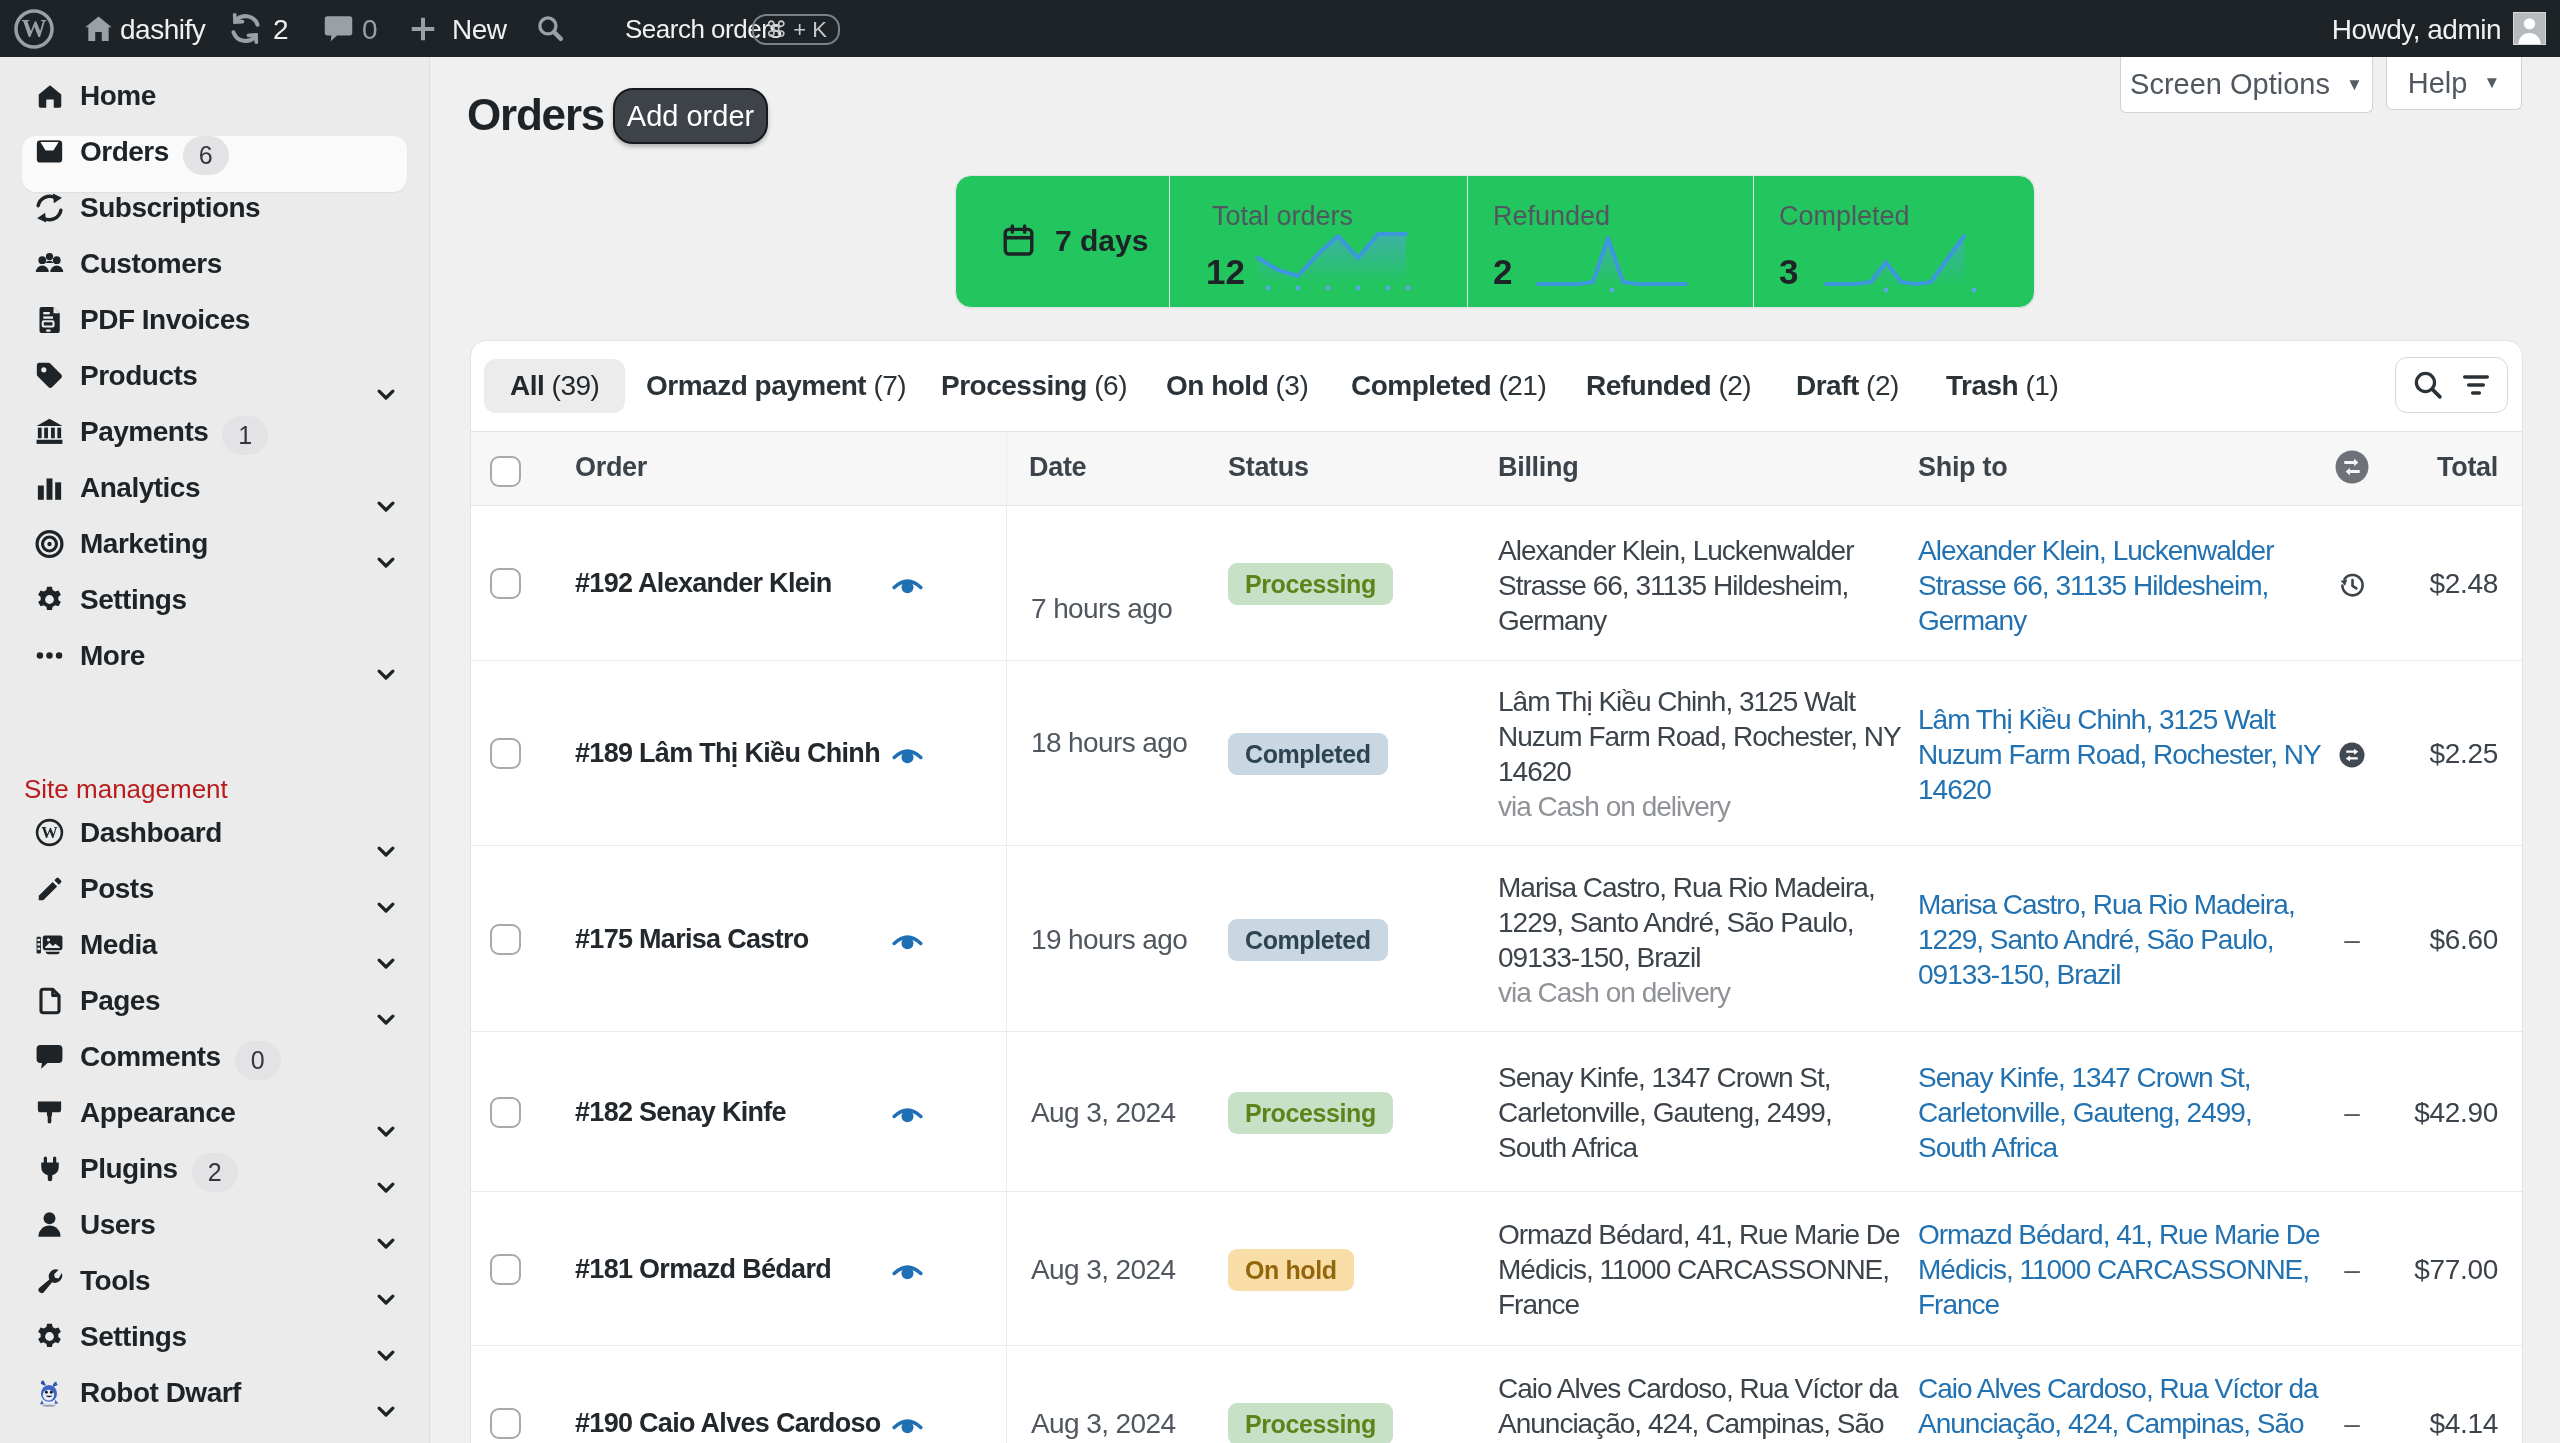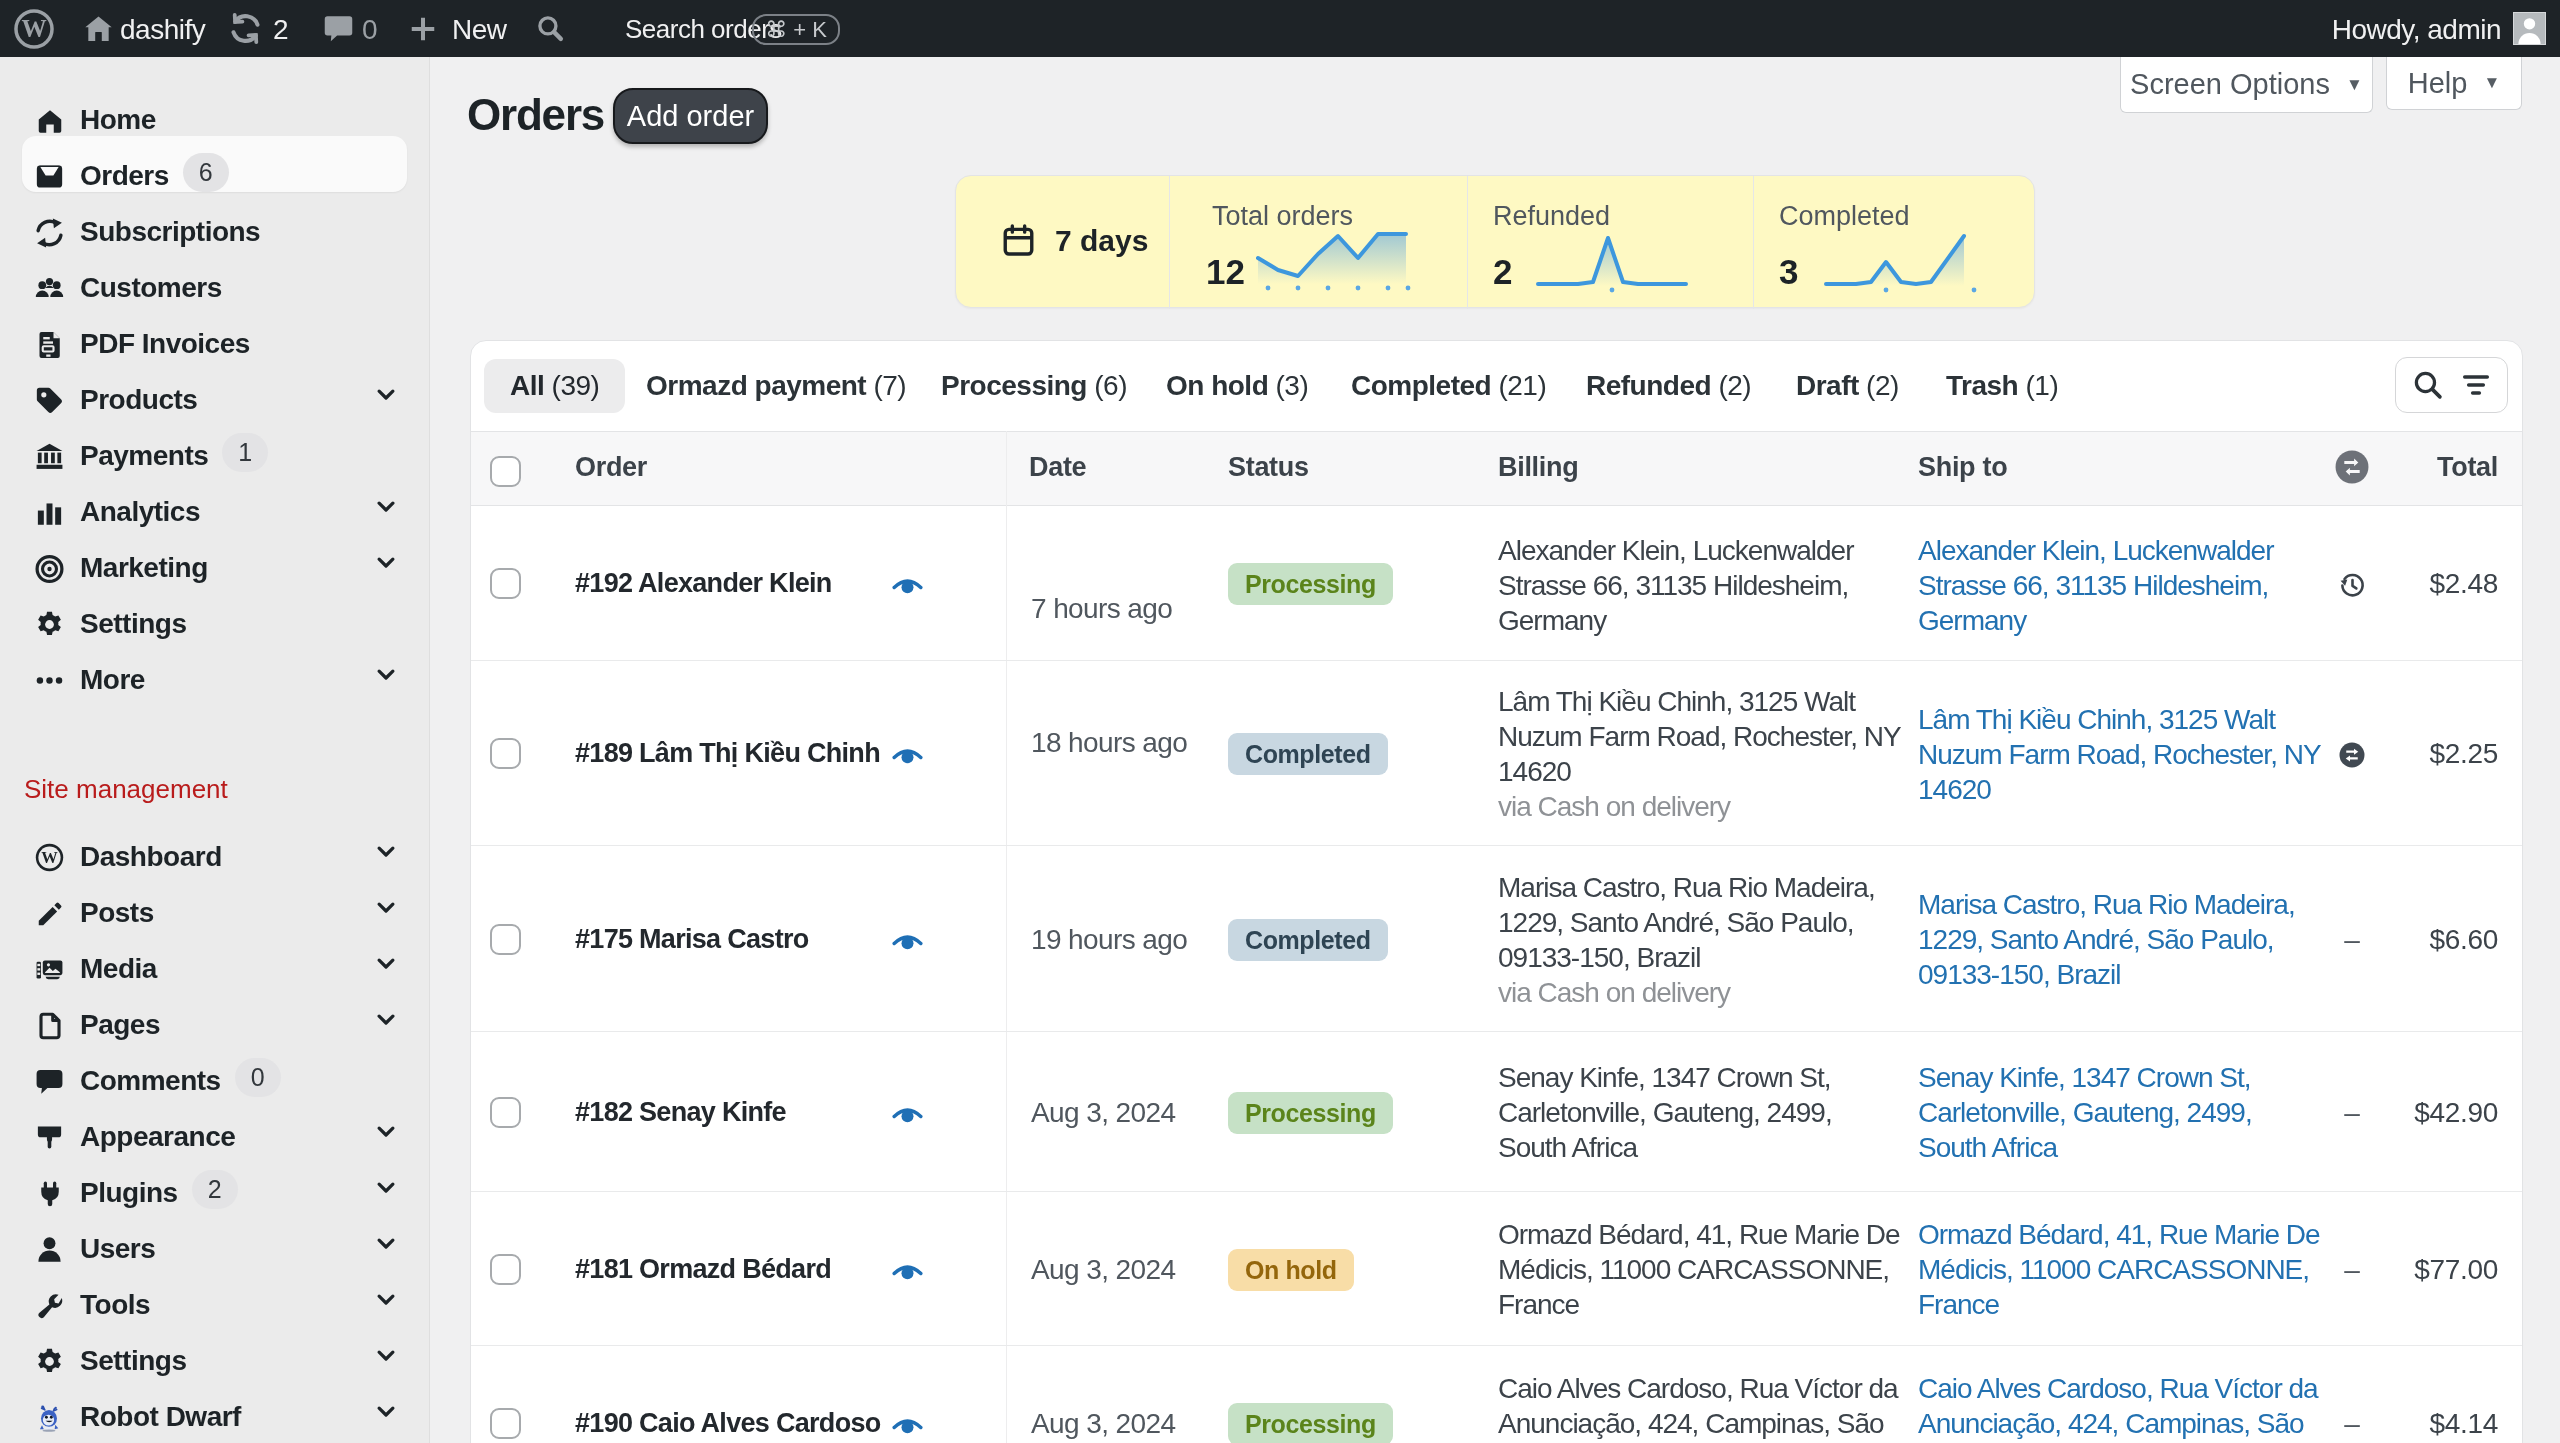"Home" .menu-item { align-items: flex-end -> flex-start }
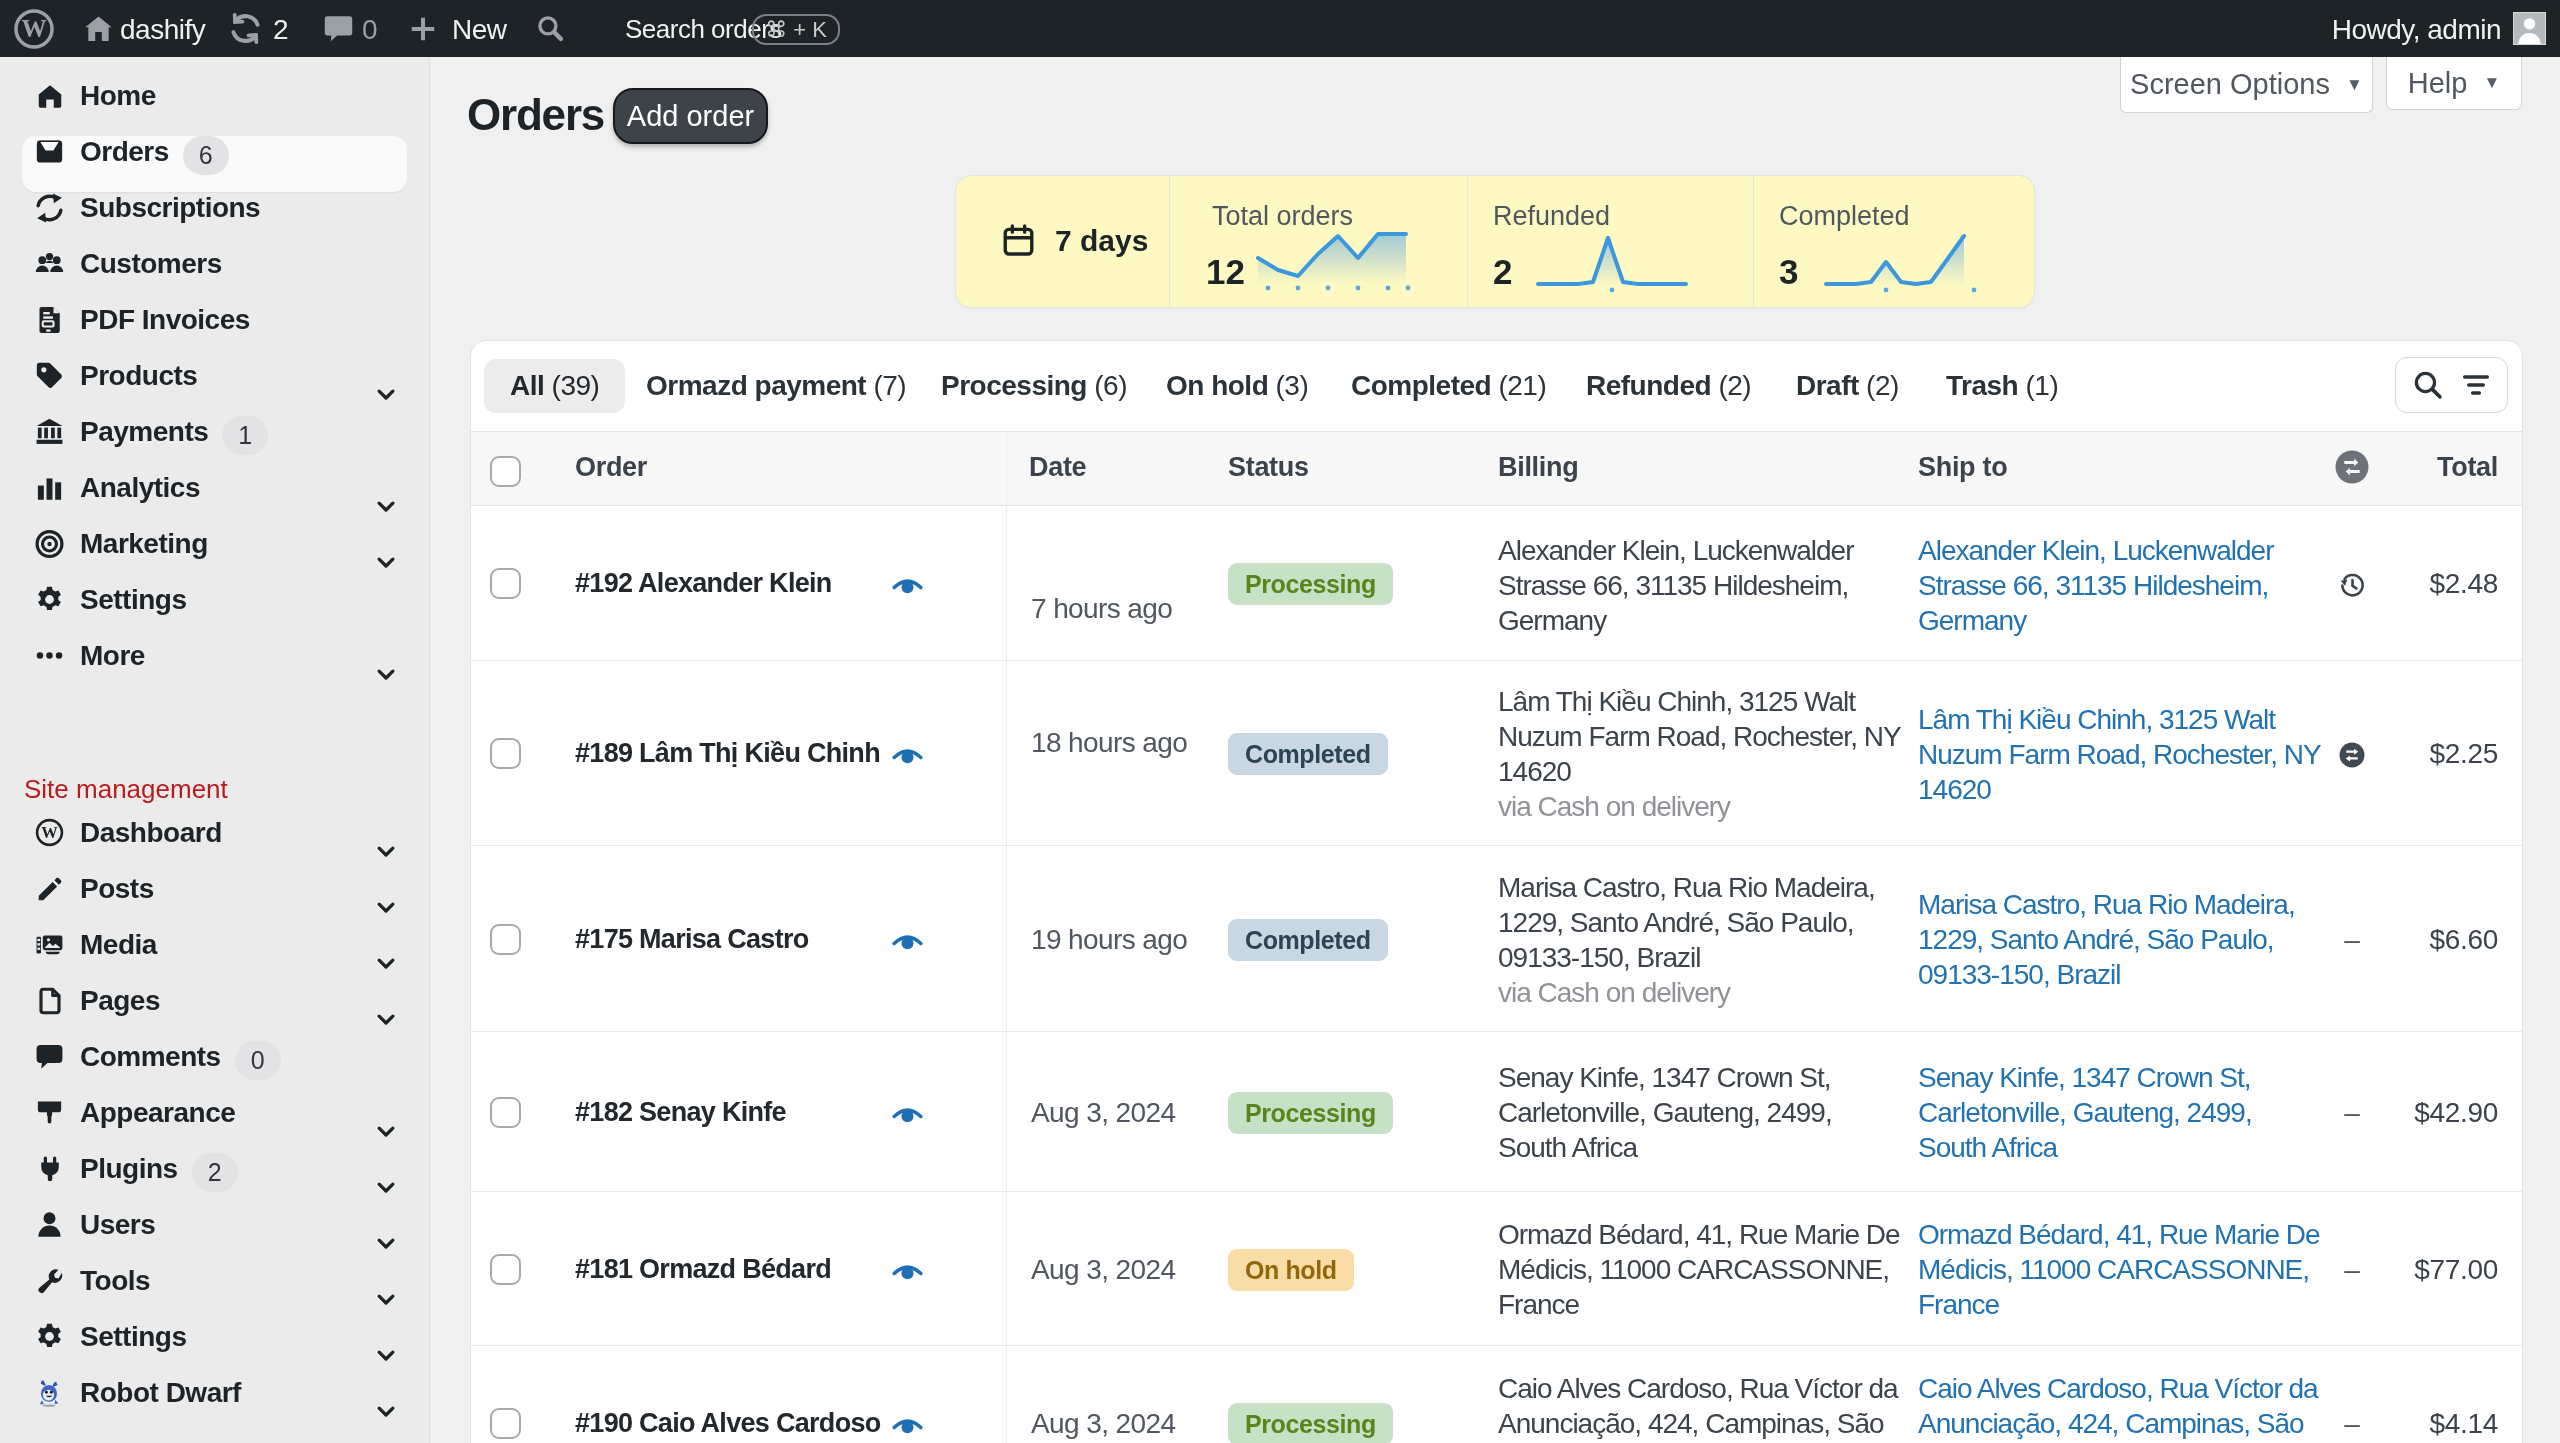"7 days" div { background: #fef9c3 -> #22c55e }
